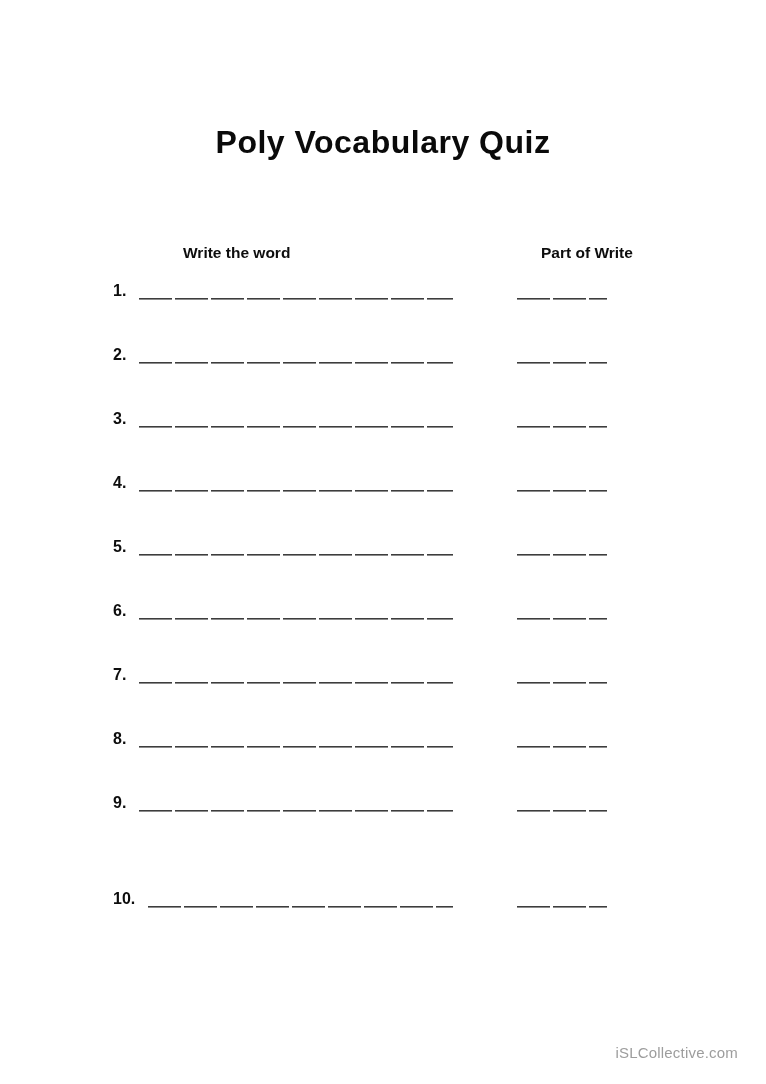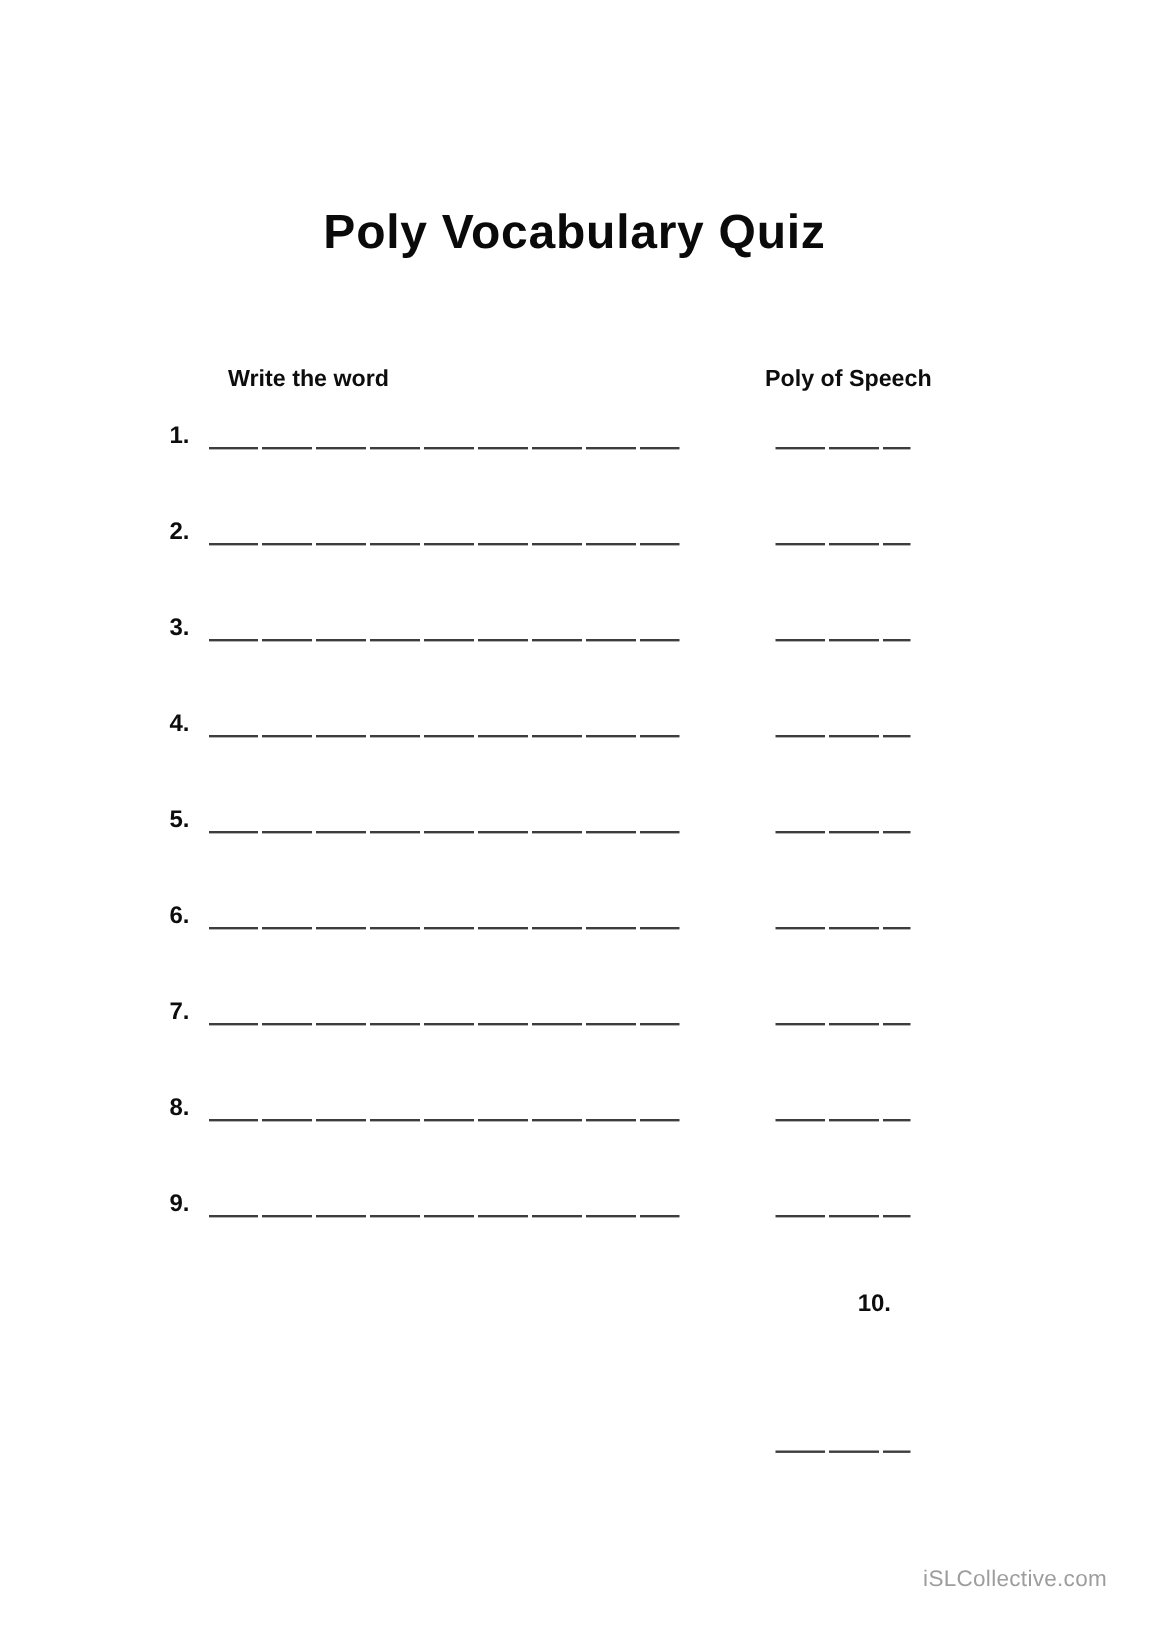"Poly Vocabulary Quiz" .quiz-title { top: 136px -> 124px }
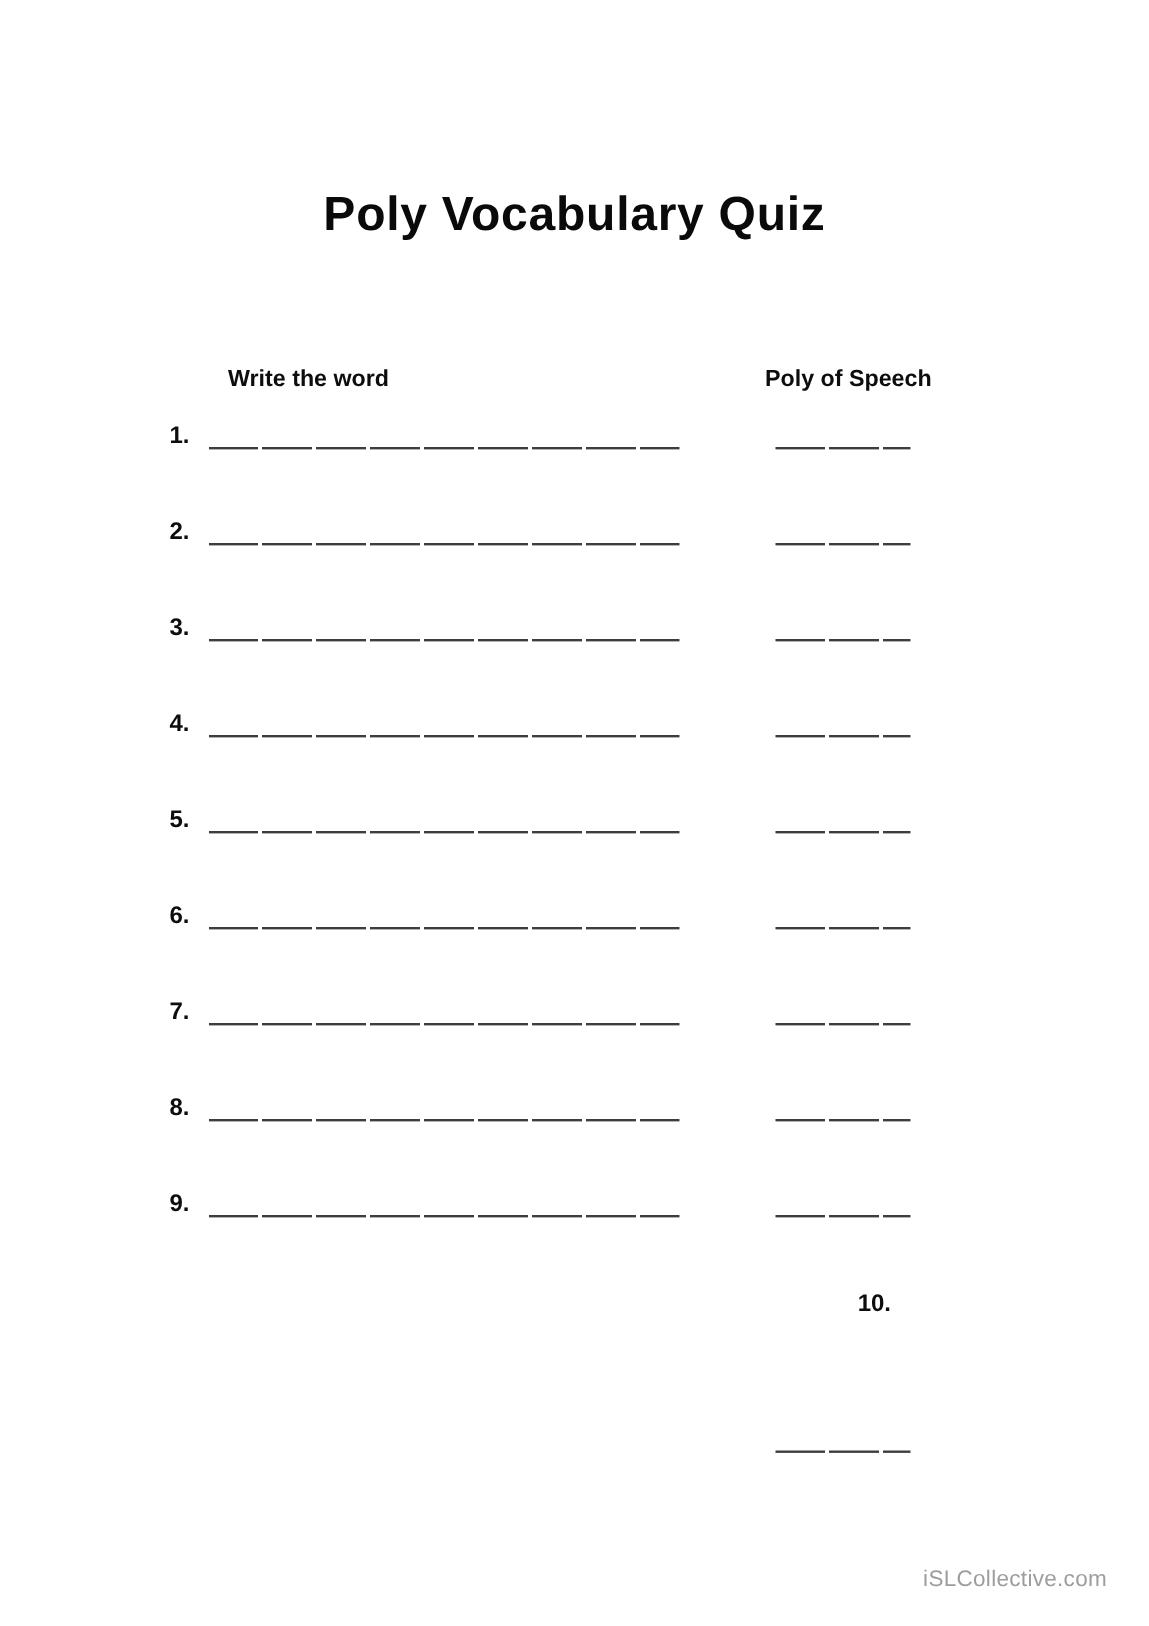"Write the word" .col-header { margin-left: none -> 31px }
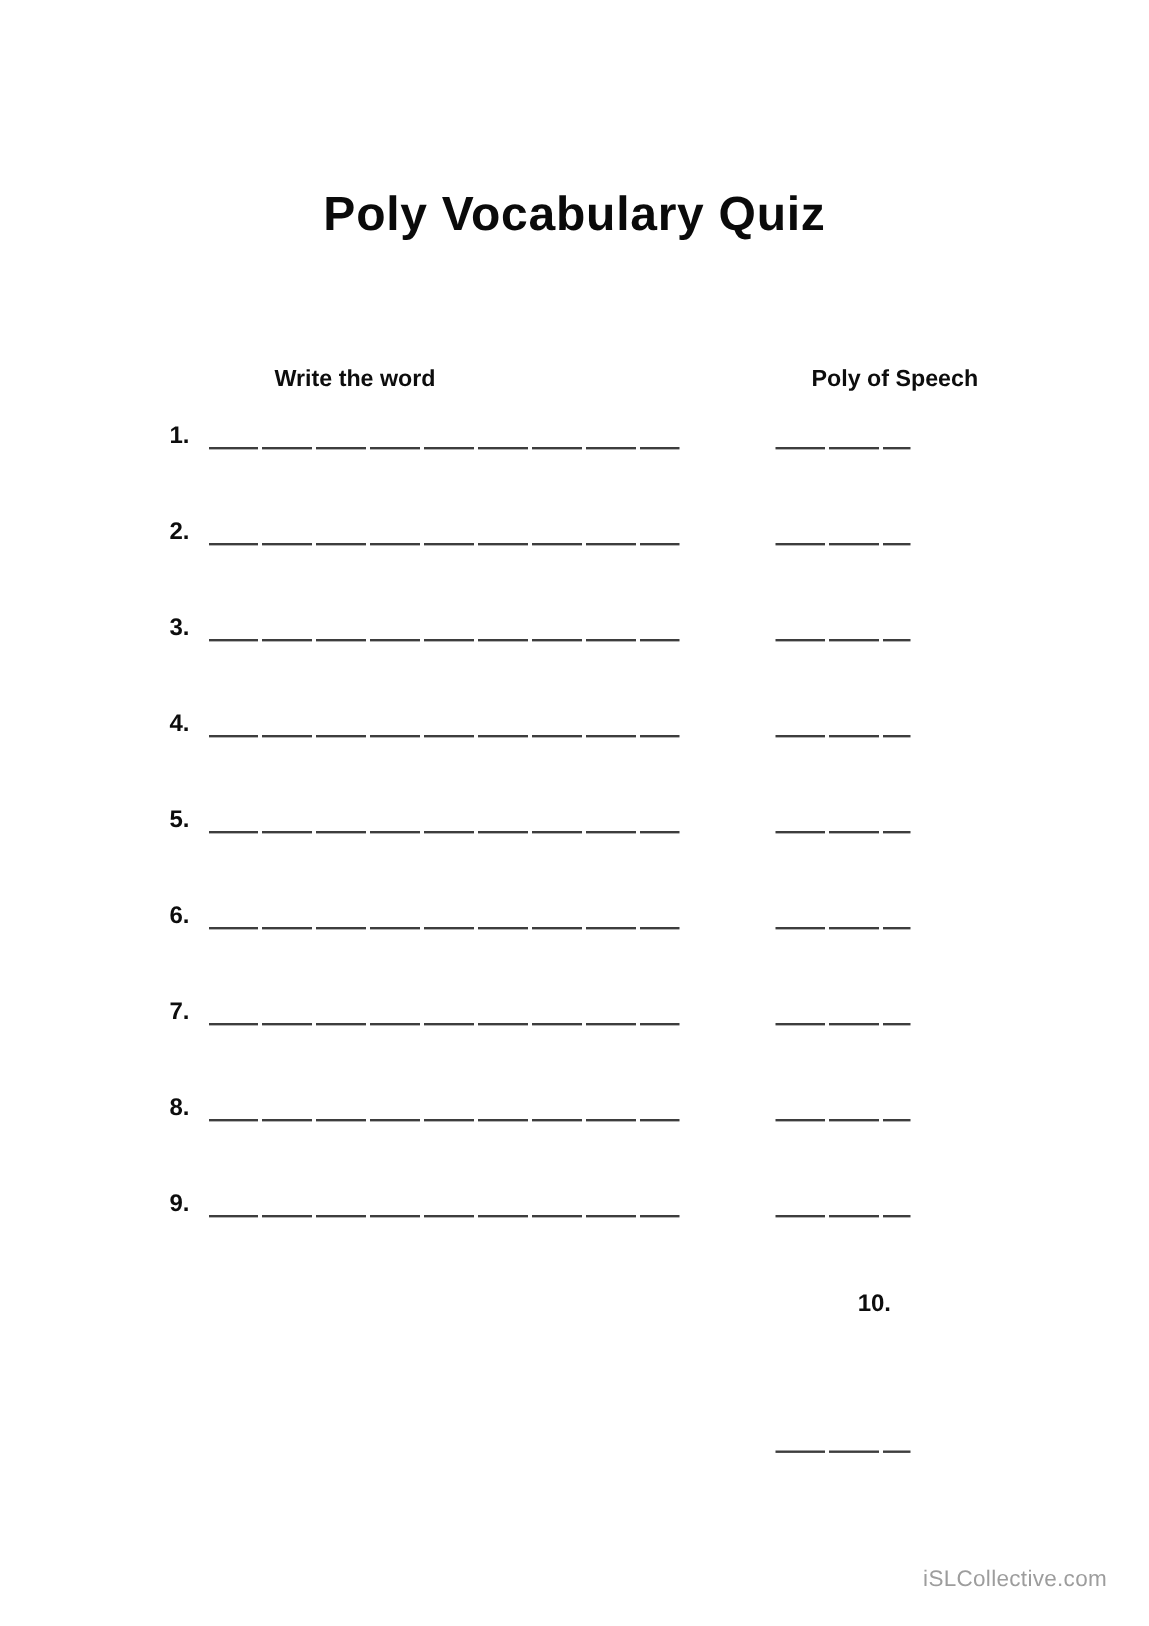"Poly of Speech" div.col-header { text: Poly of Speech -> Part of Write }
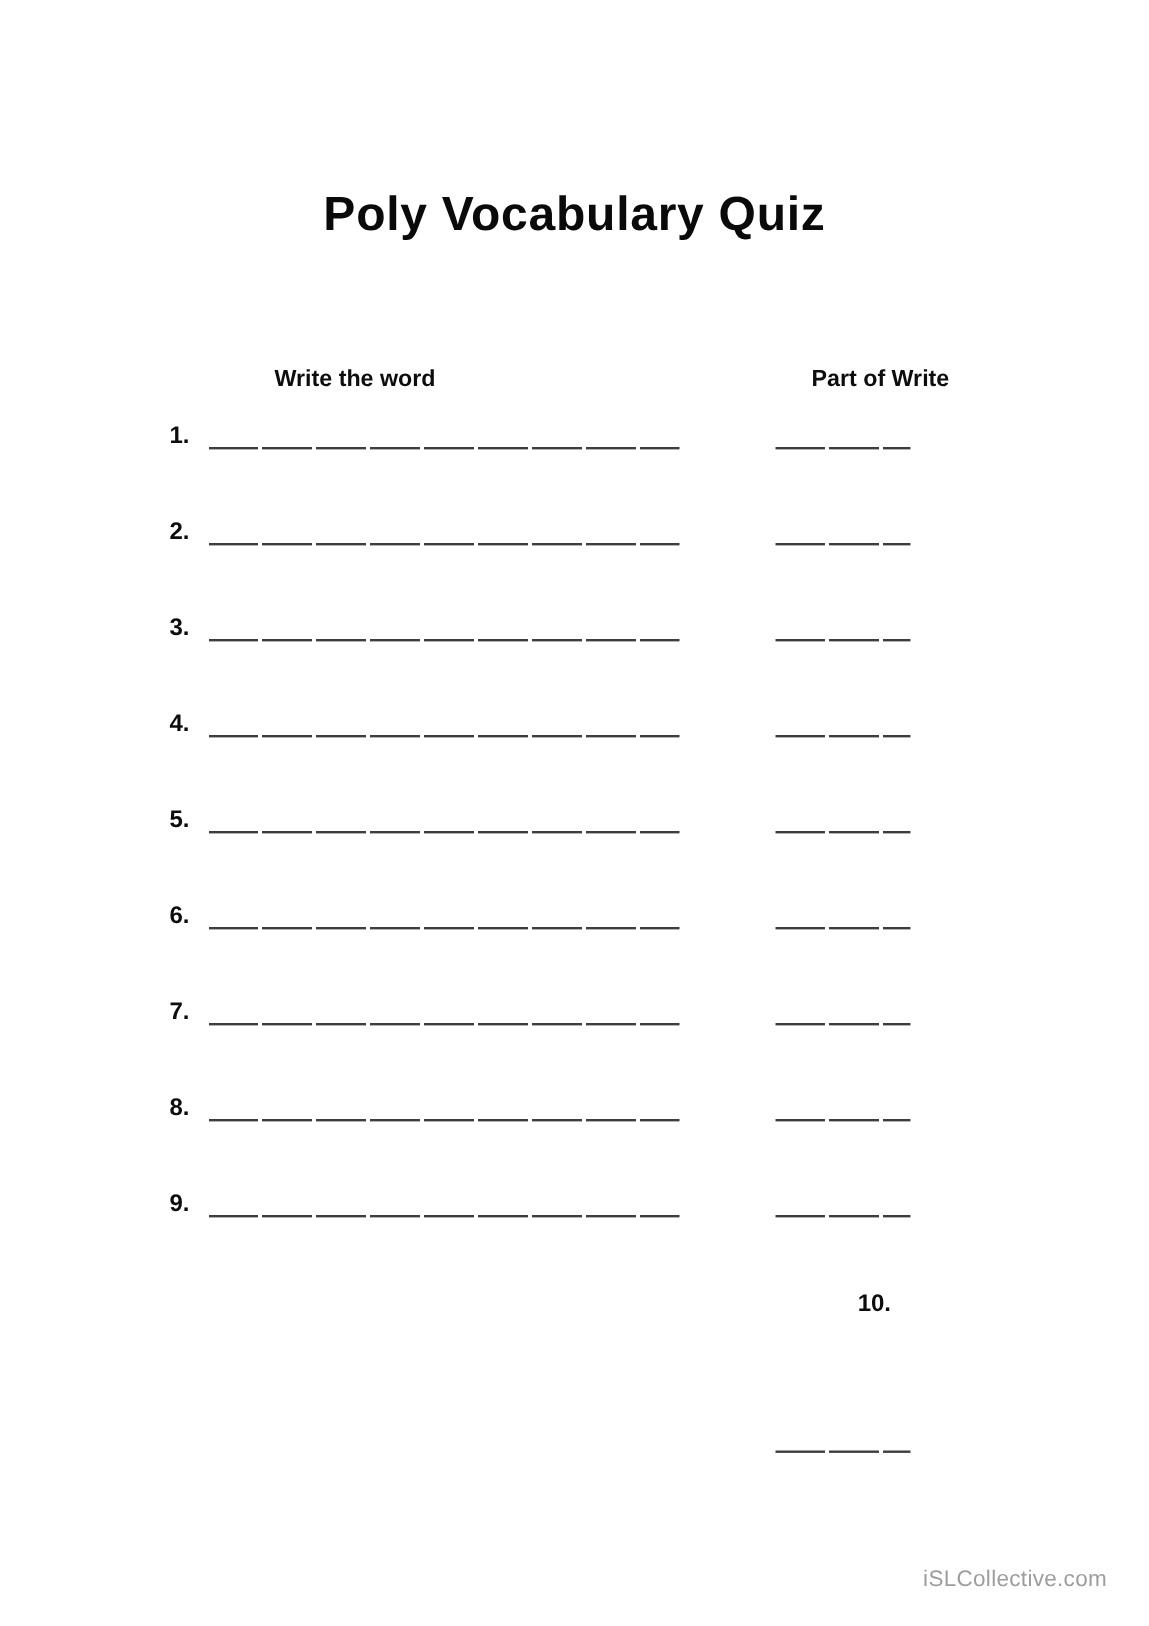"10." .r9 { flex-direction: column -> none; top: 860px -> 888px }
